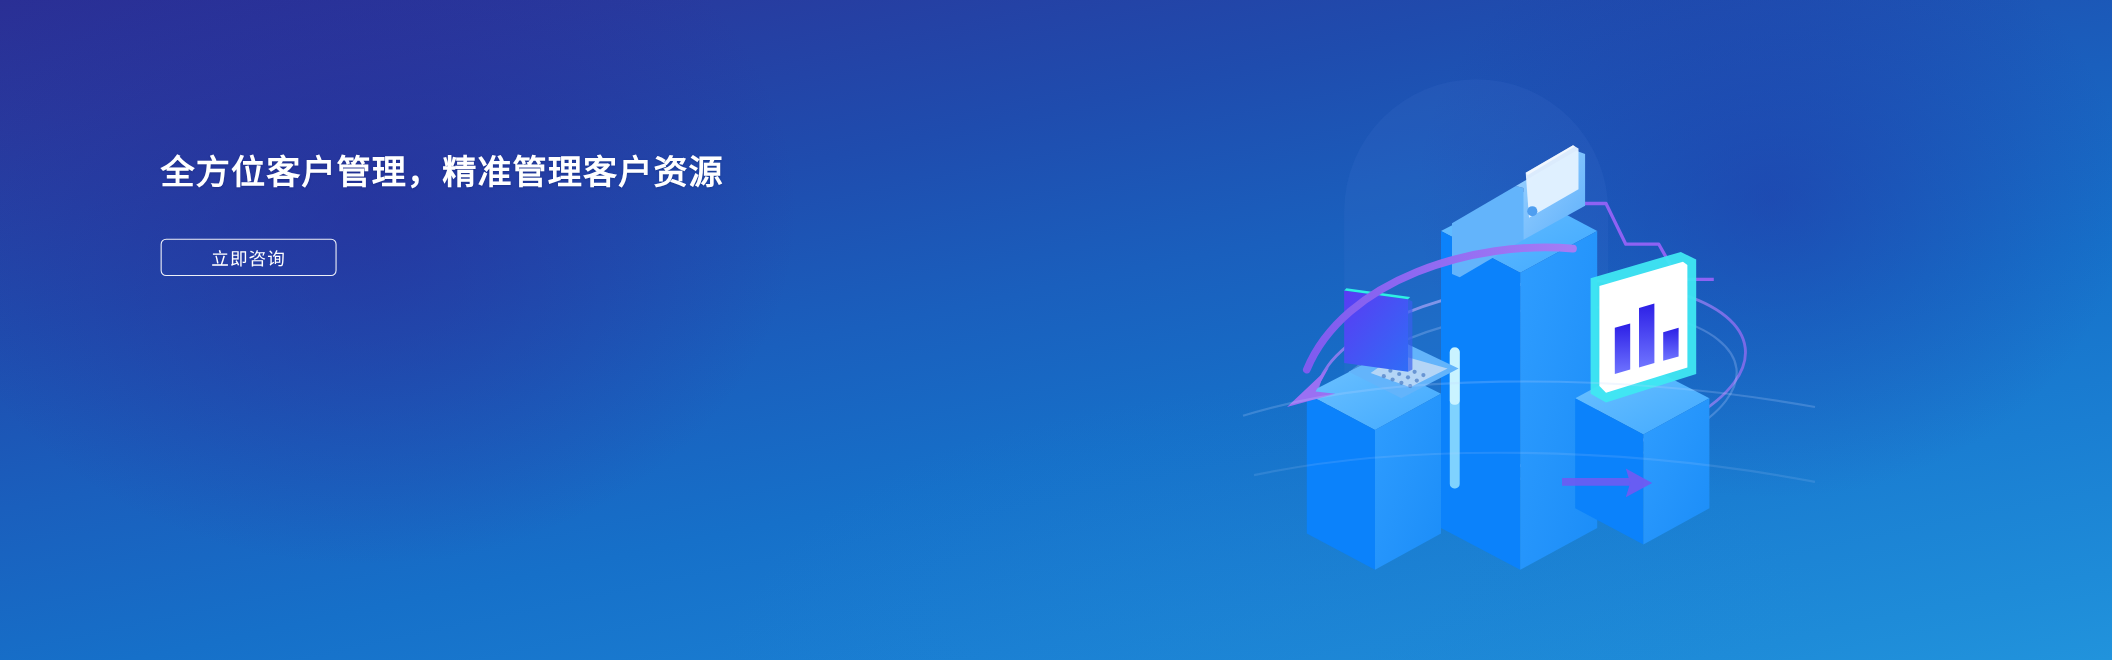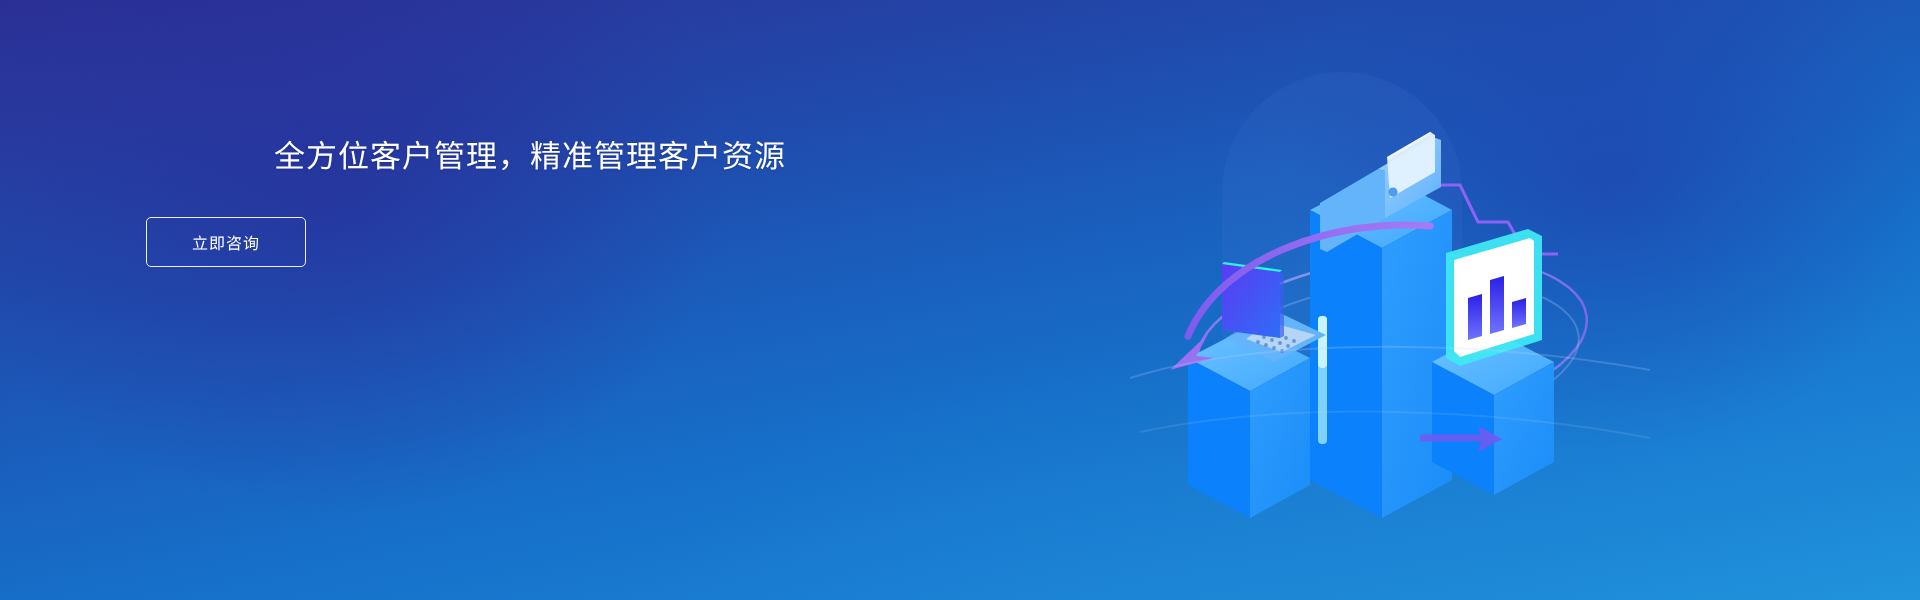"全方位客户管理，精准管理客户资源" .headline { font-weight: normal -> bold; text-align: right -> none }
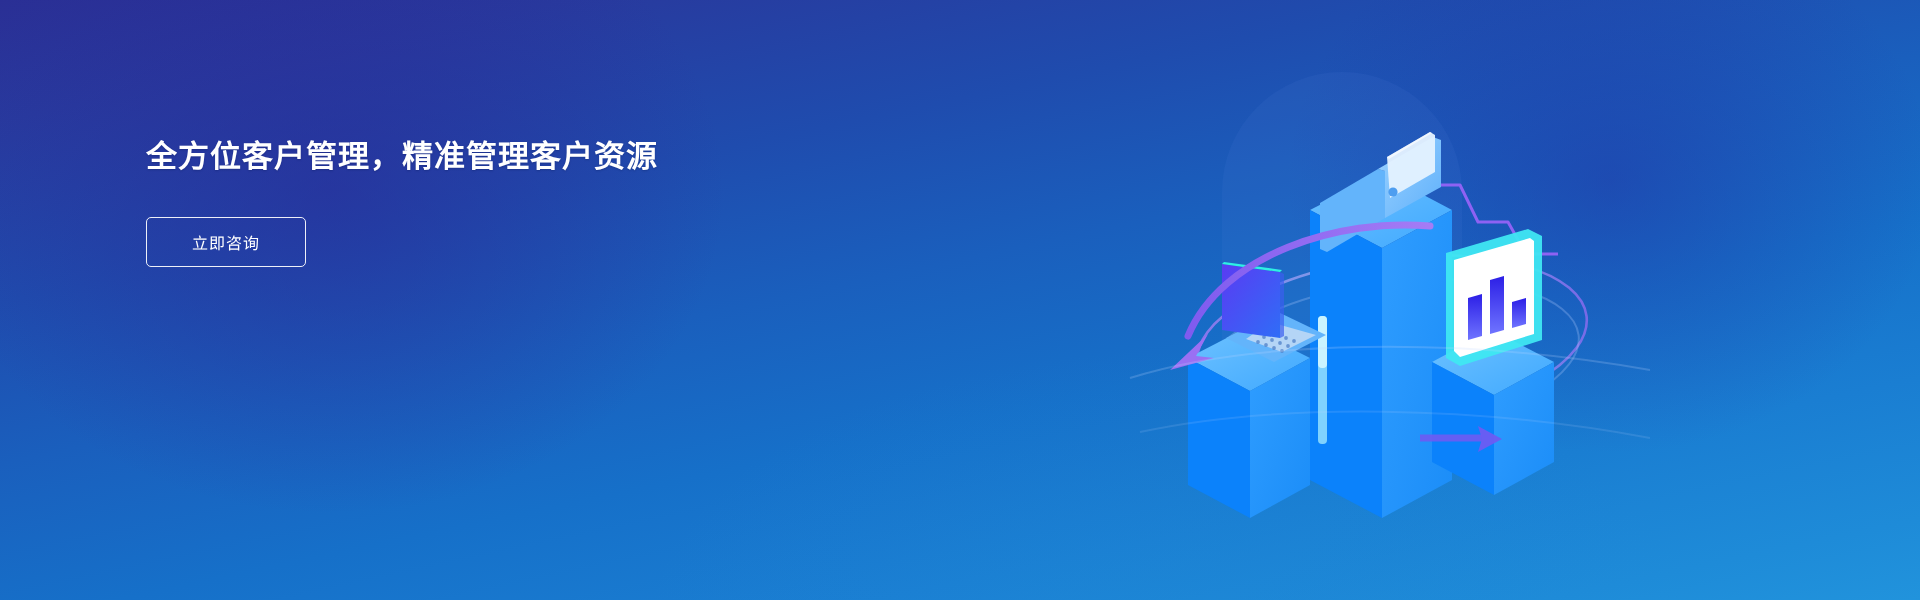"立即咨询" .cta { height: 50px -> 34px }
